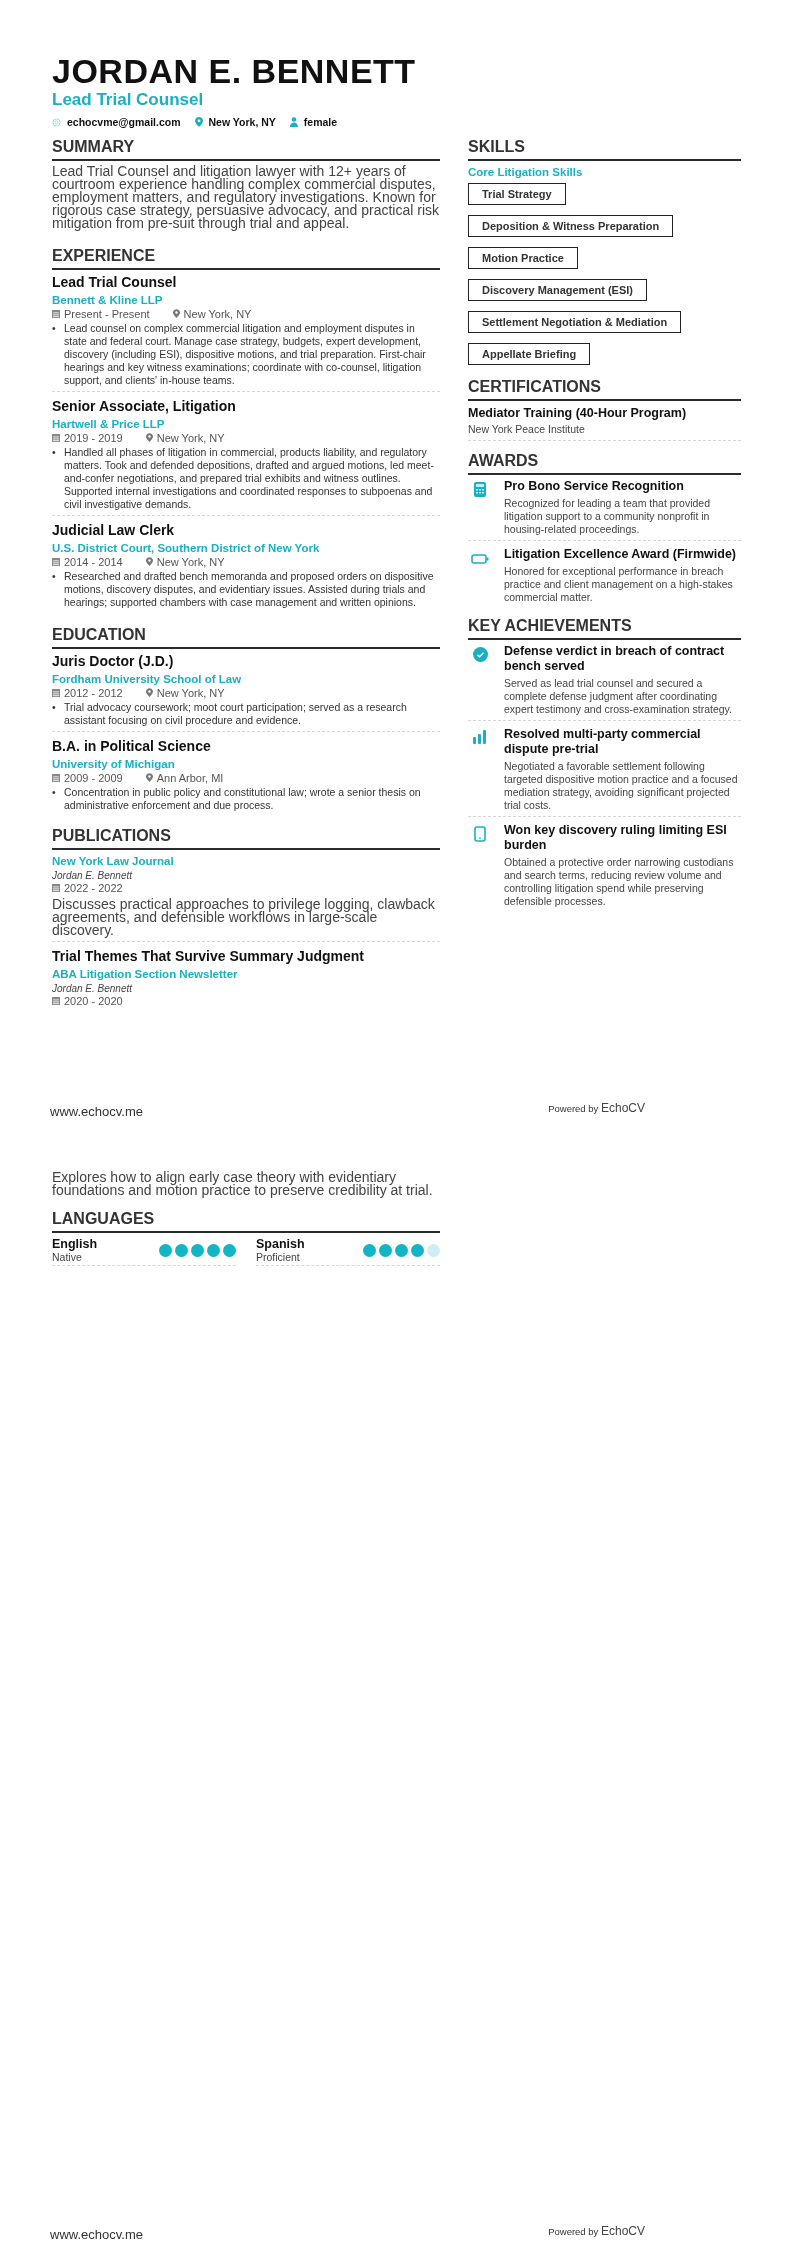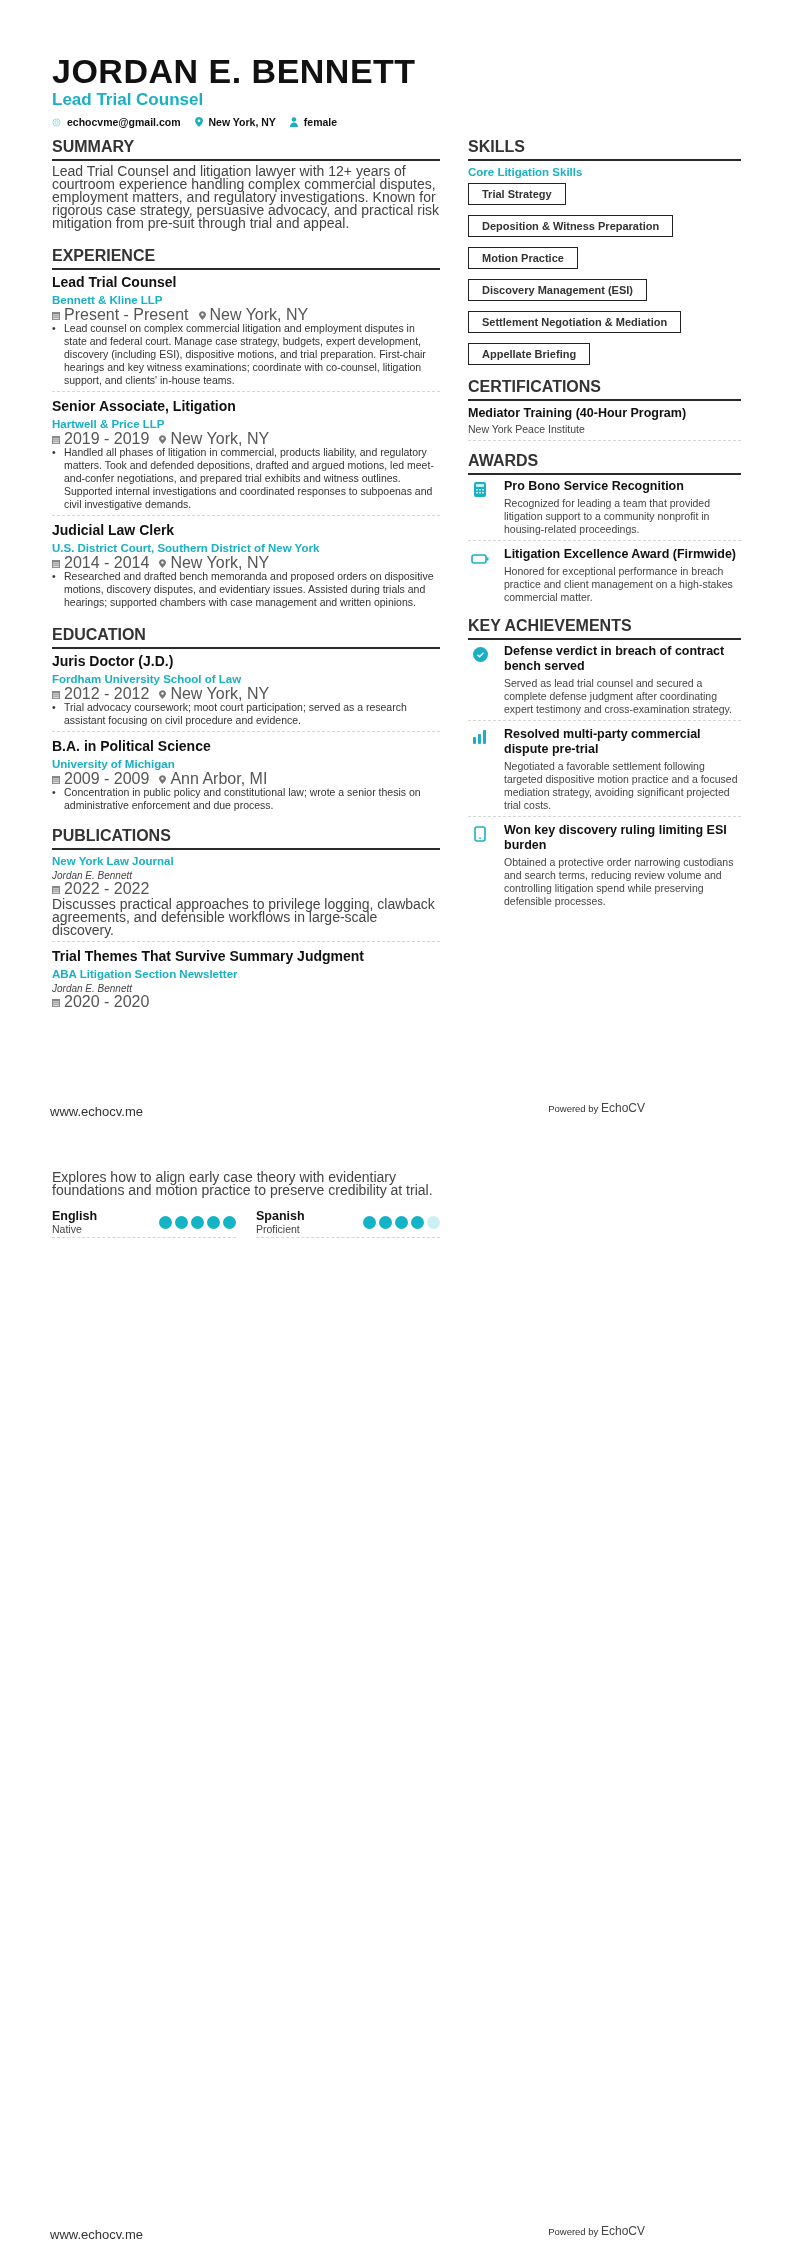"Present - Present" .meta { font-size: 16px -> 11px; gap: 10px -> 23px }
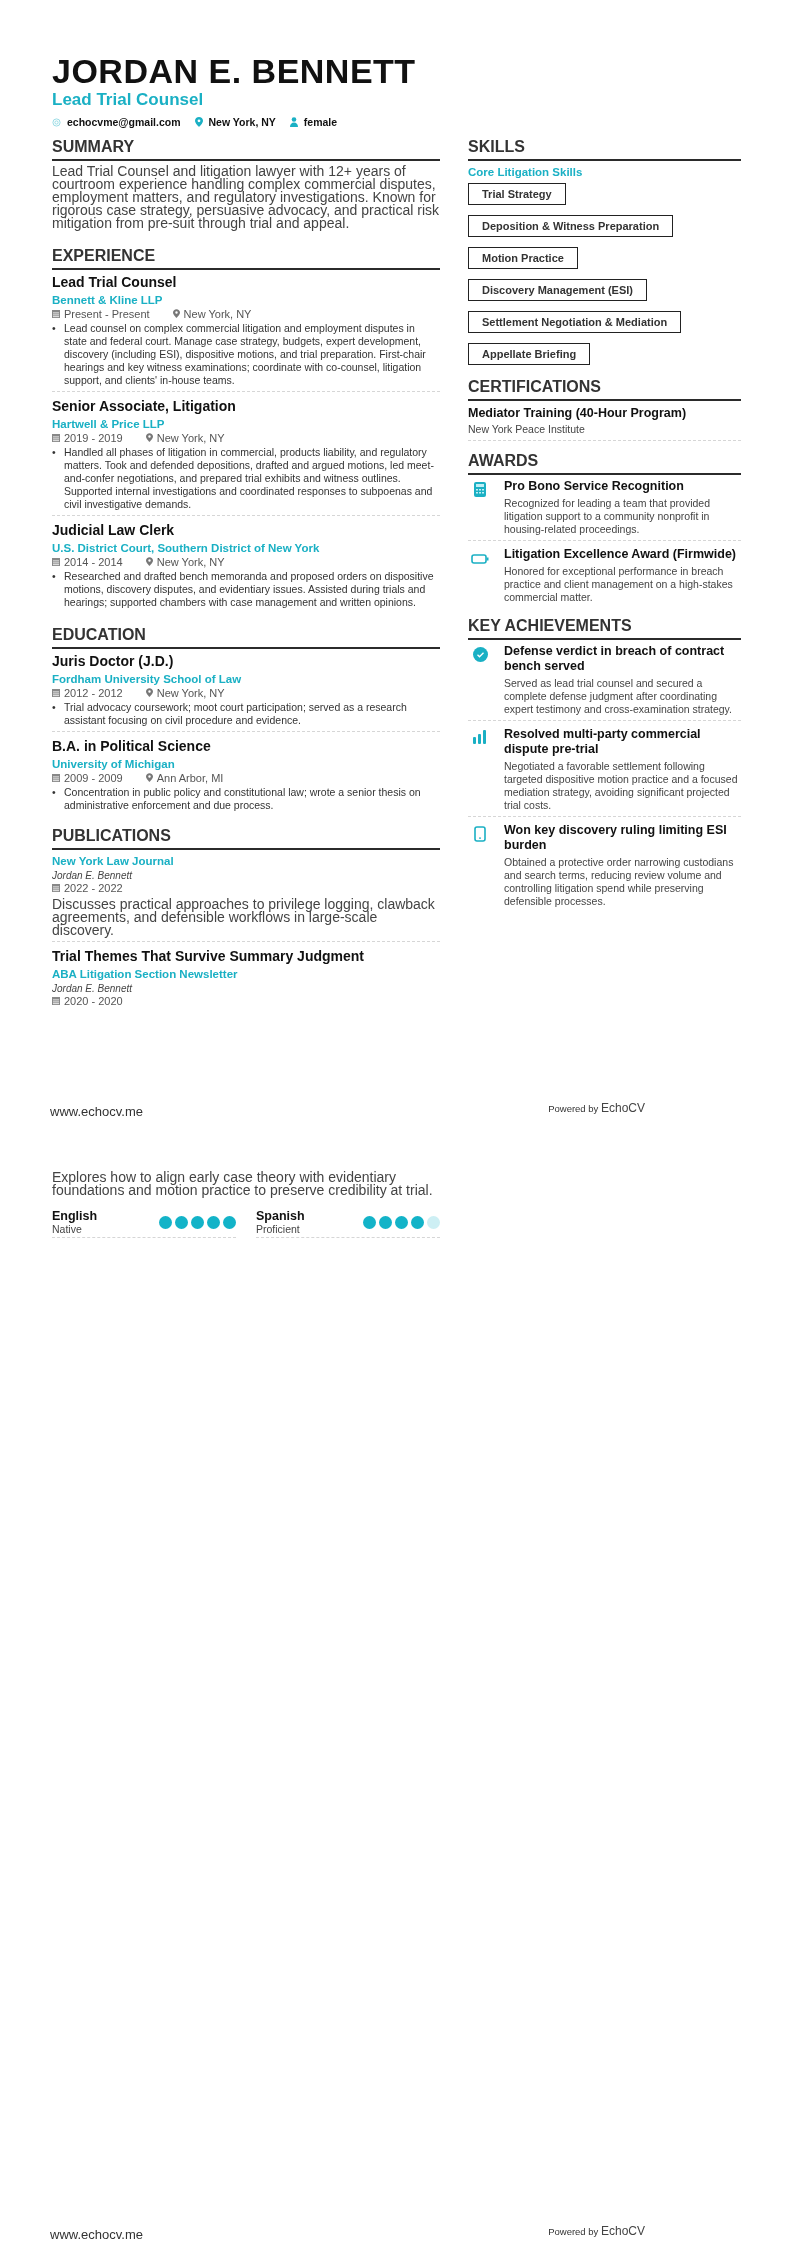"LANGUAGES" div.section-title { html: none -> <div>LANGUAGES</div> }
